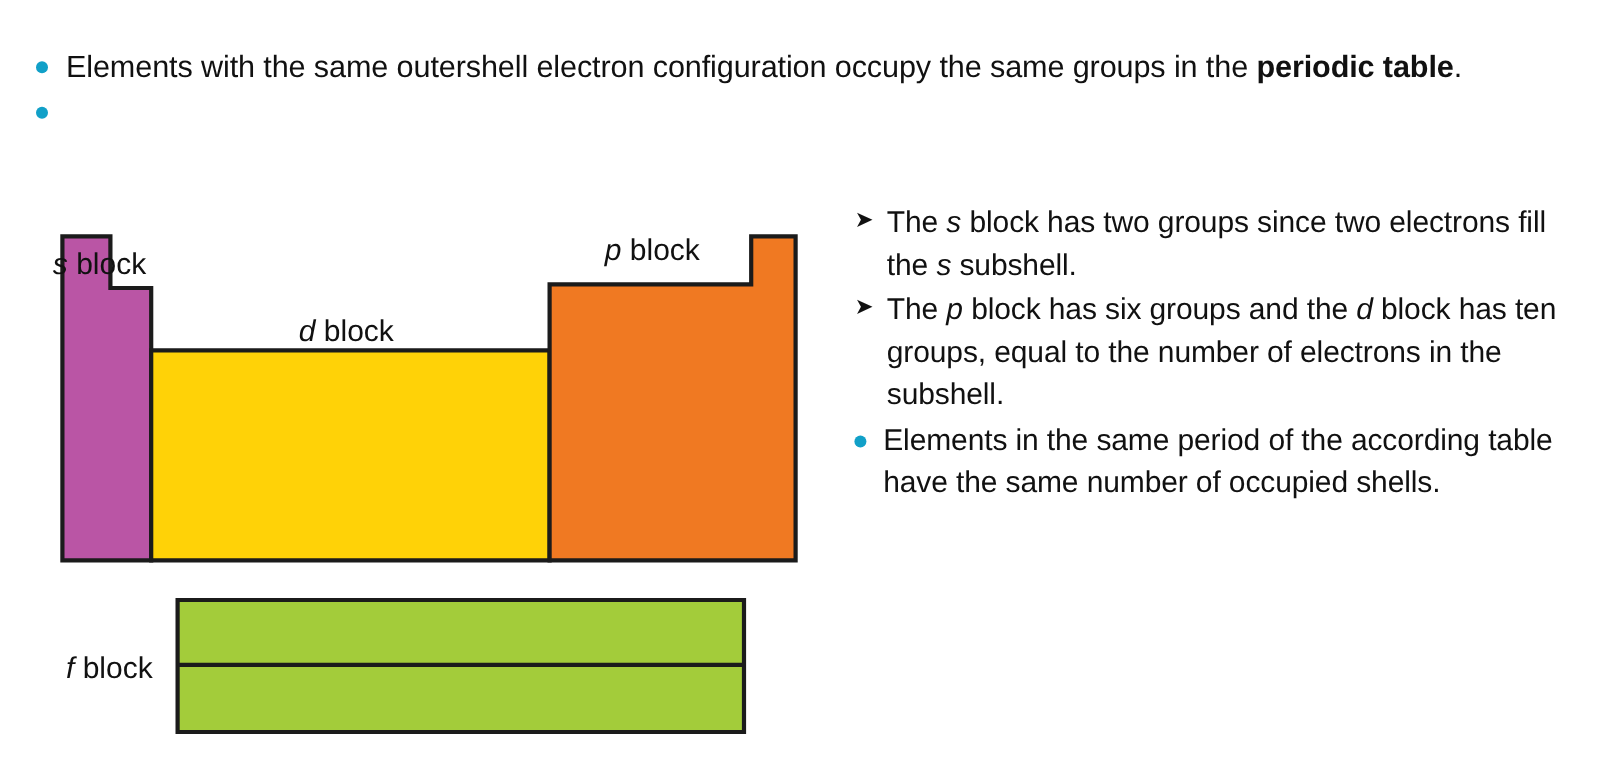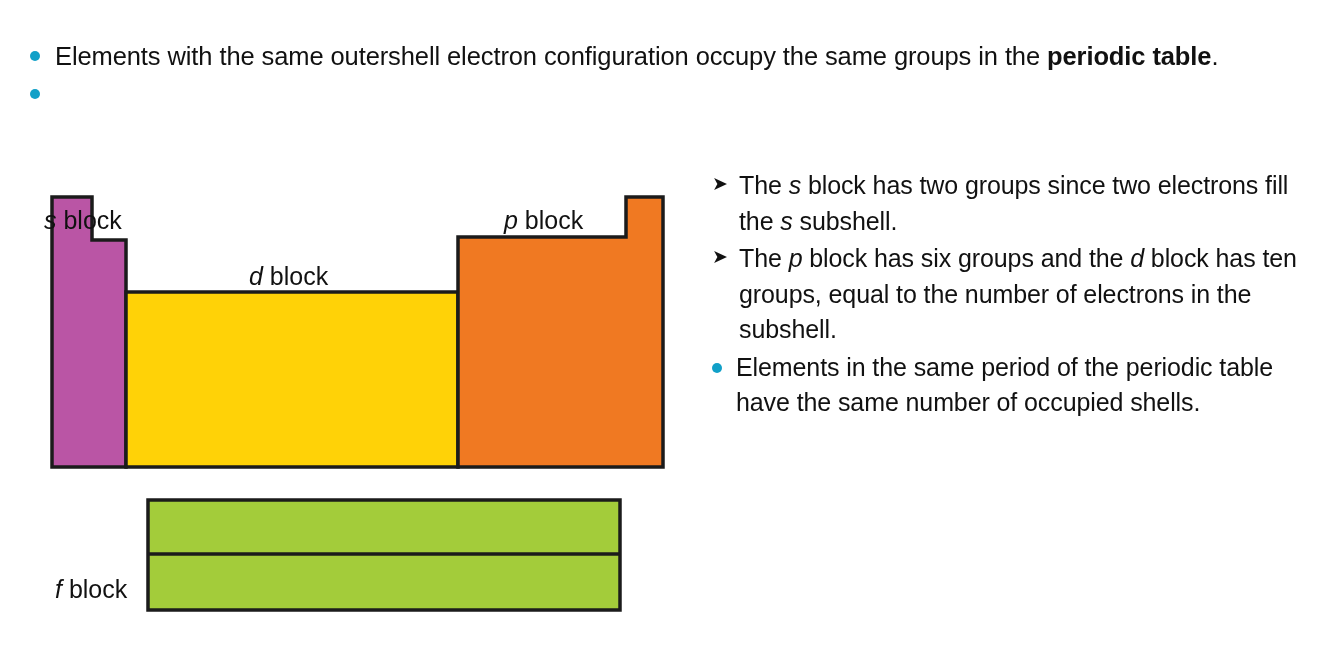"p block" #label-p { top: 46px -> 35px }
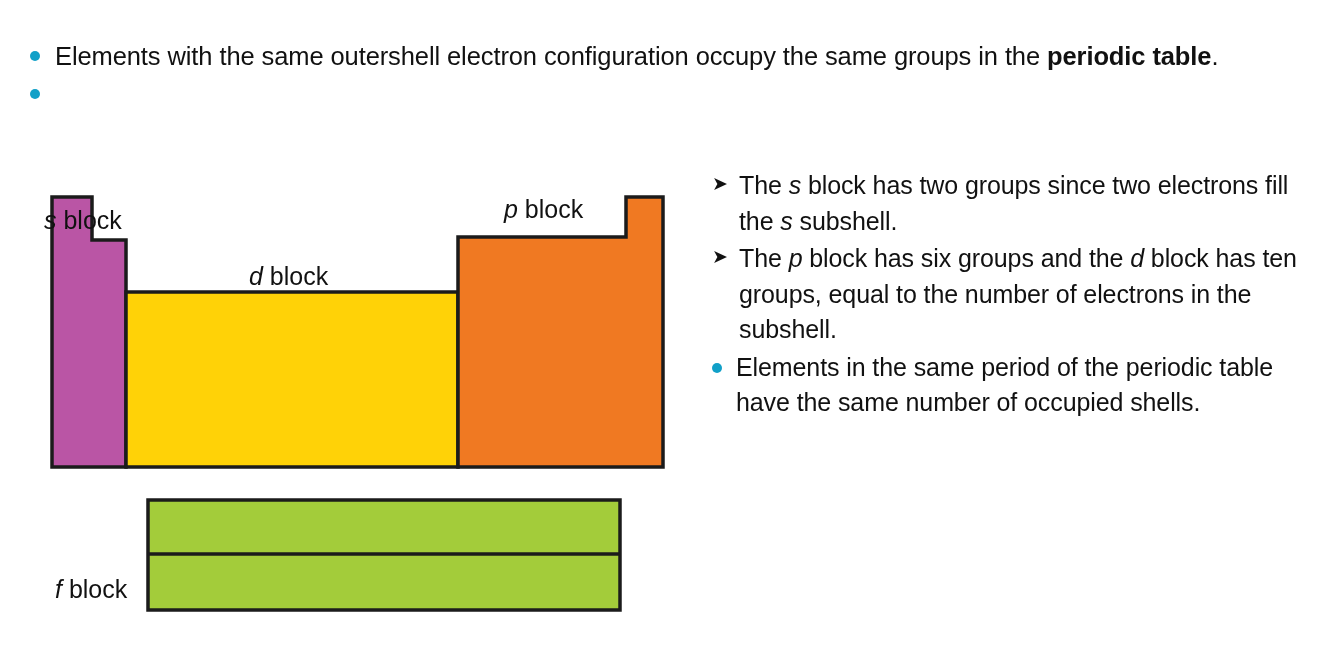"Elements in the same period" span.btext { text: periodic -> according }
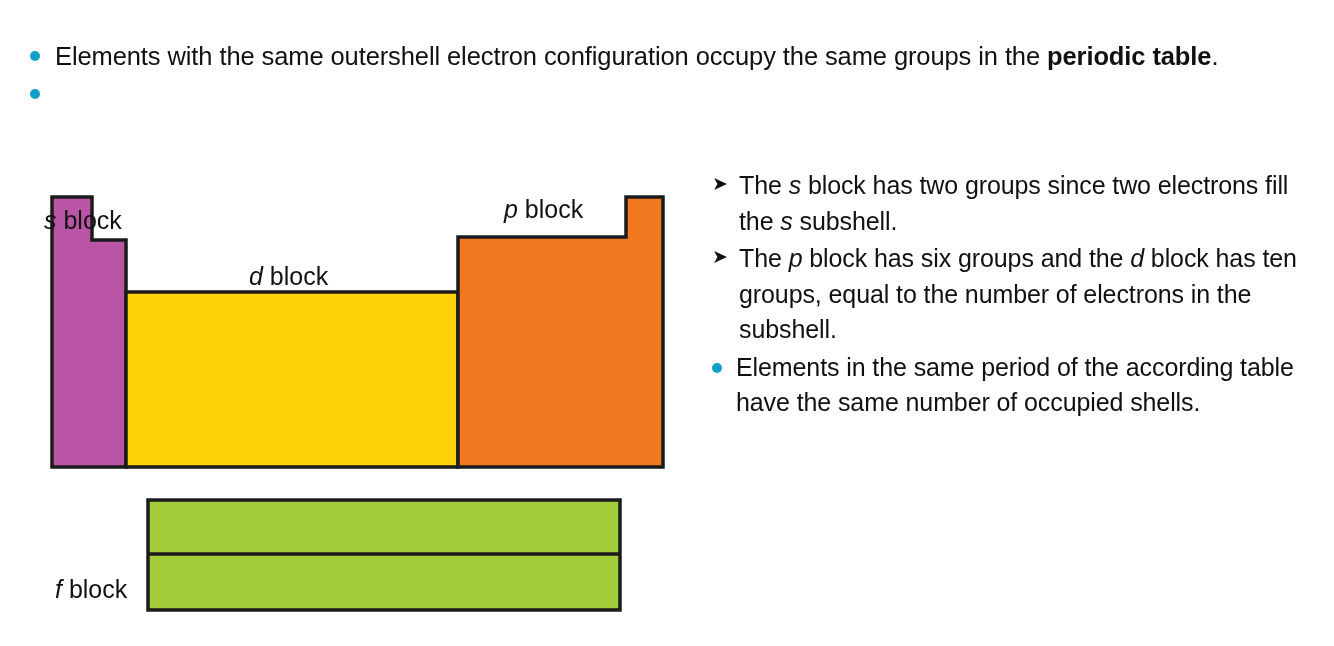"f block" #label-f { margin-top: 32px -> none }
